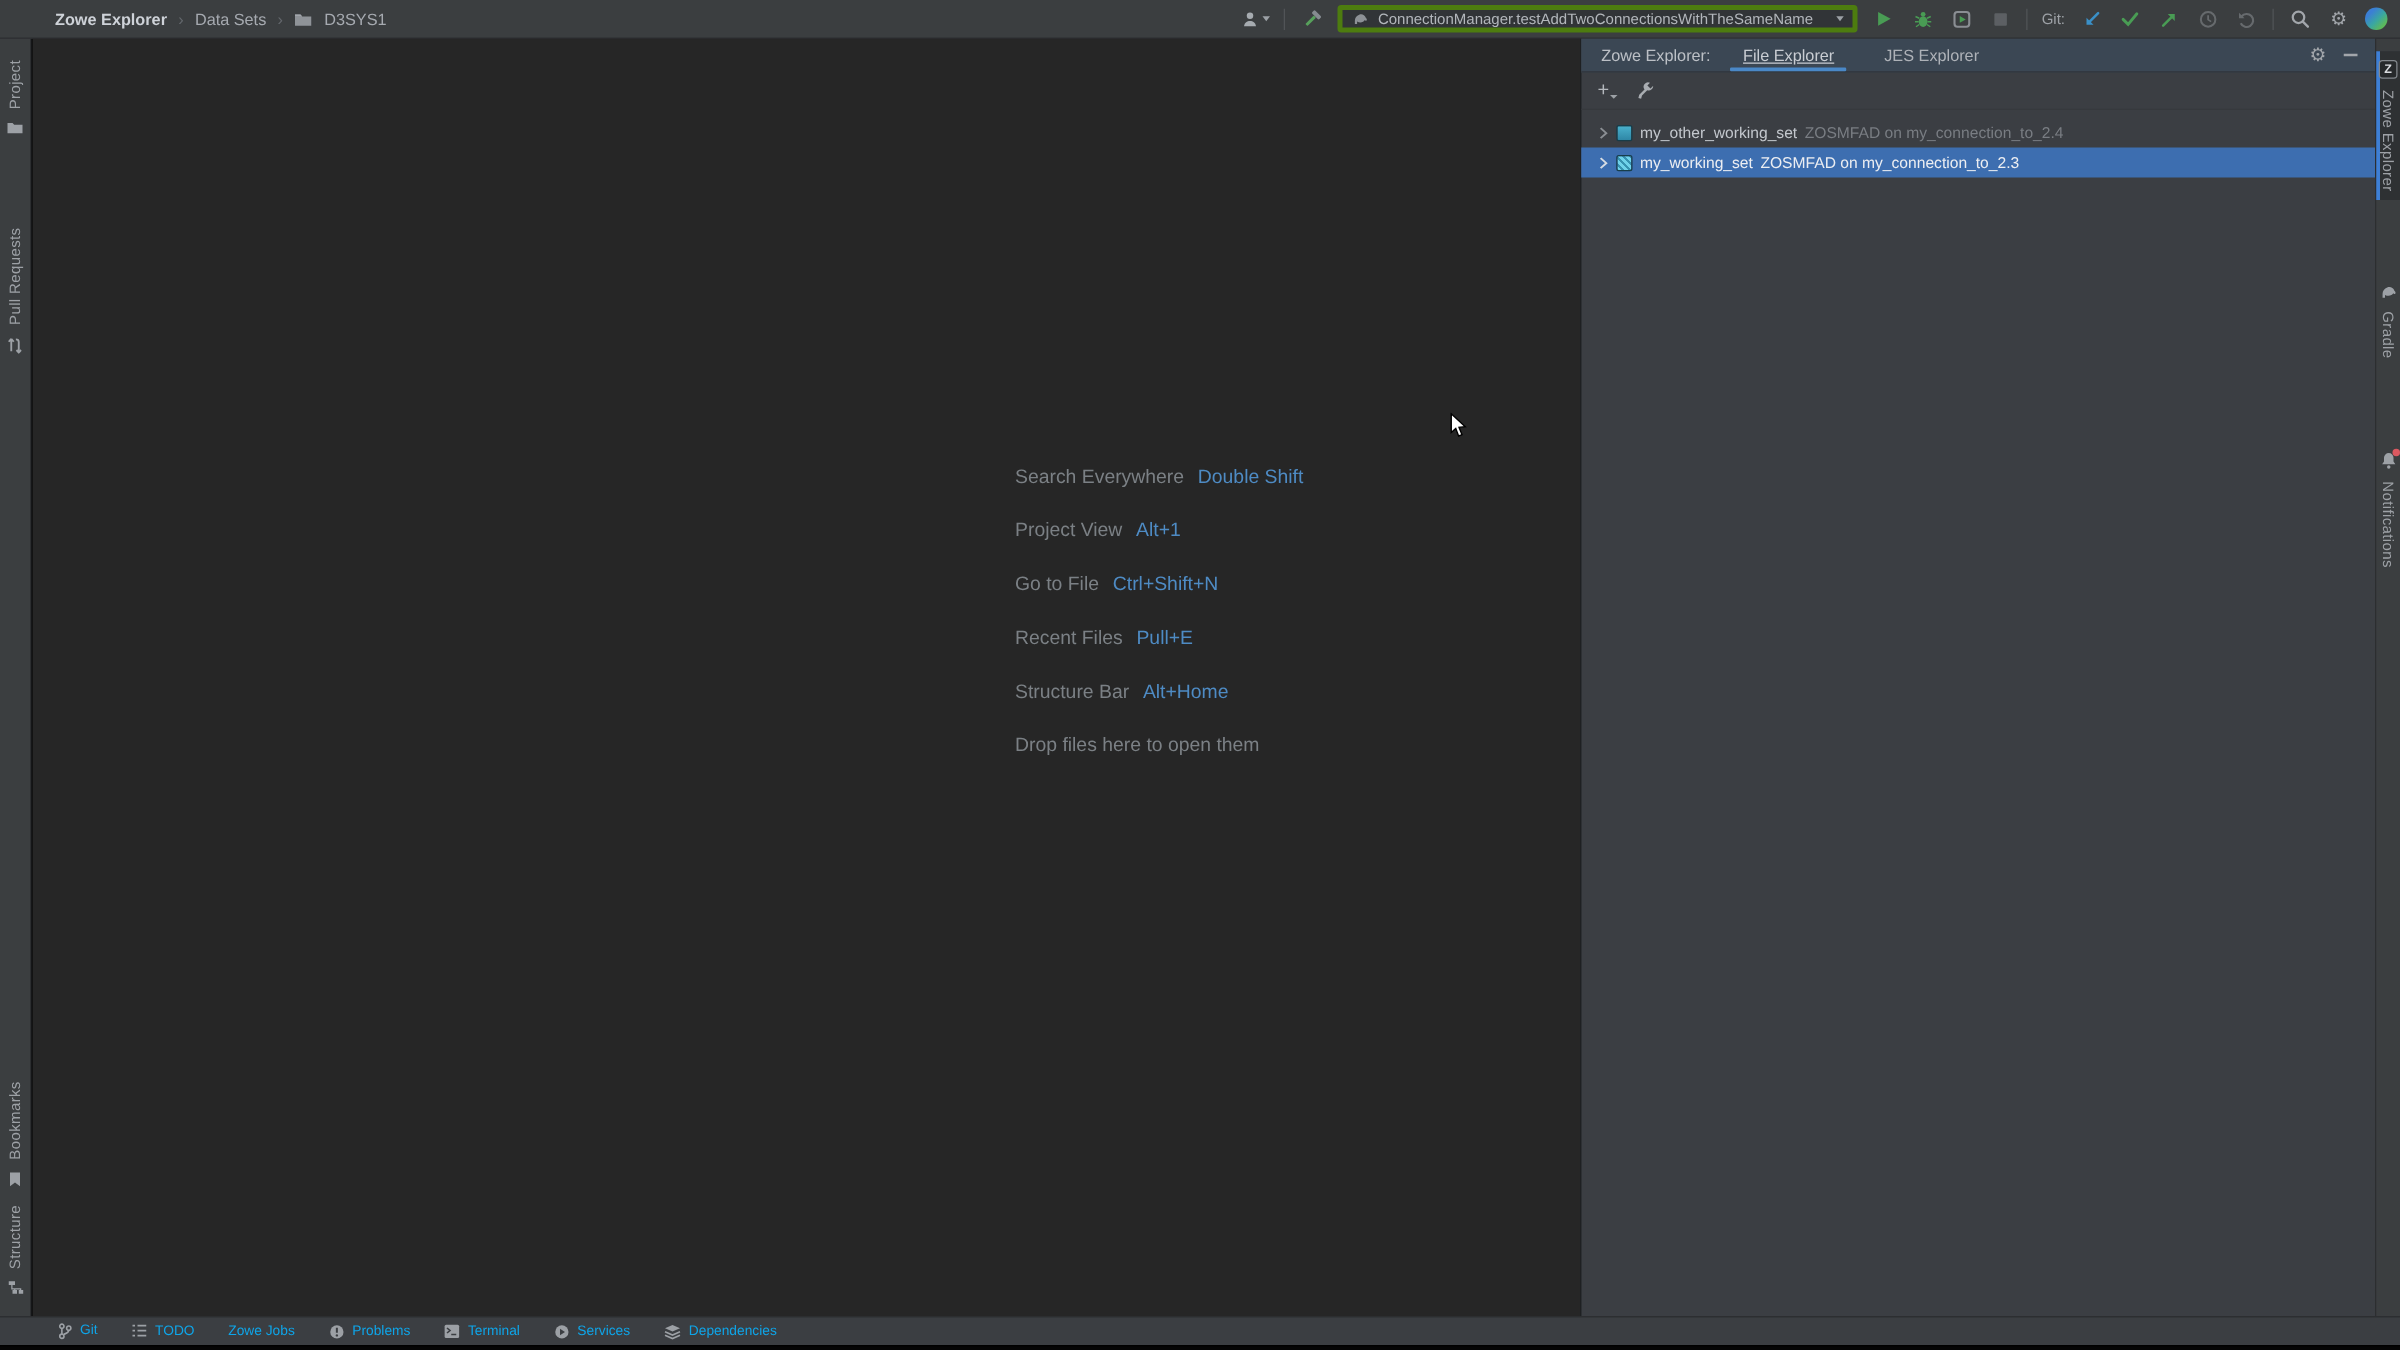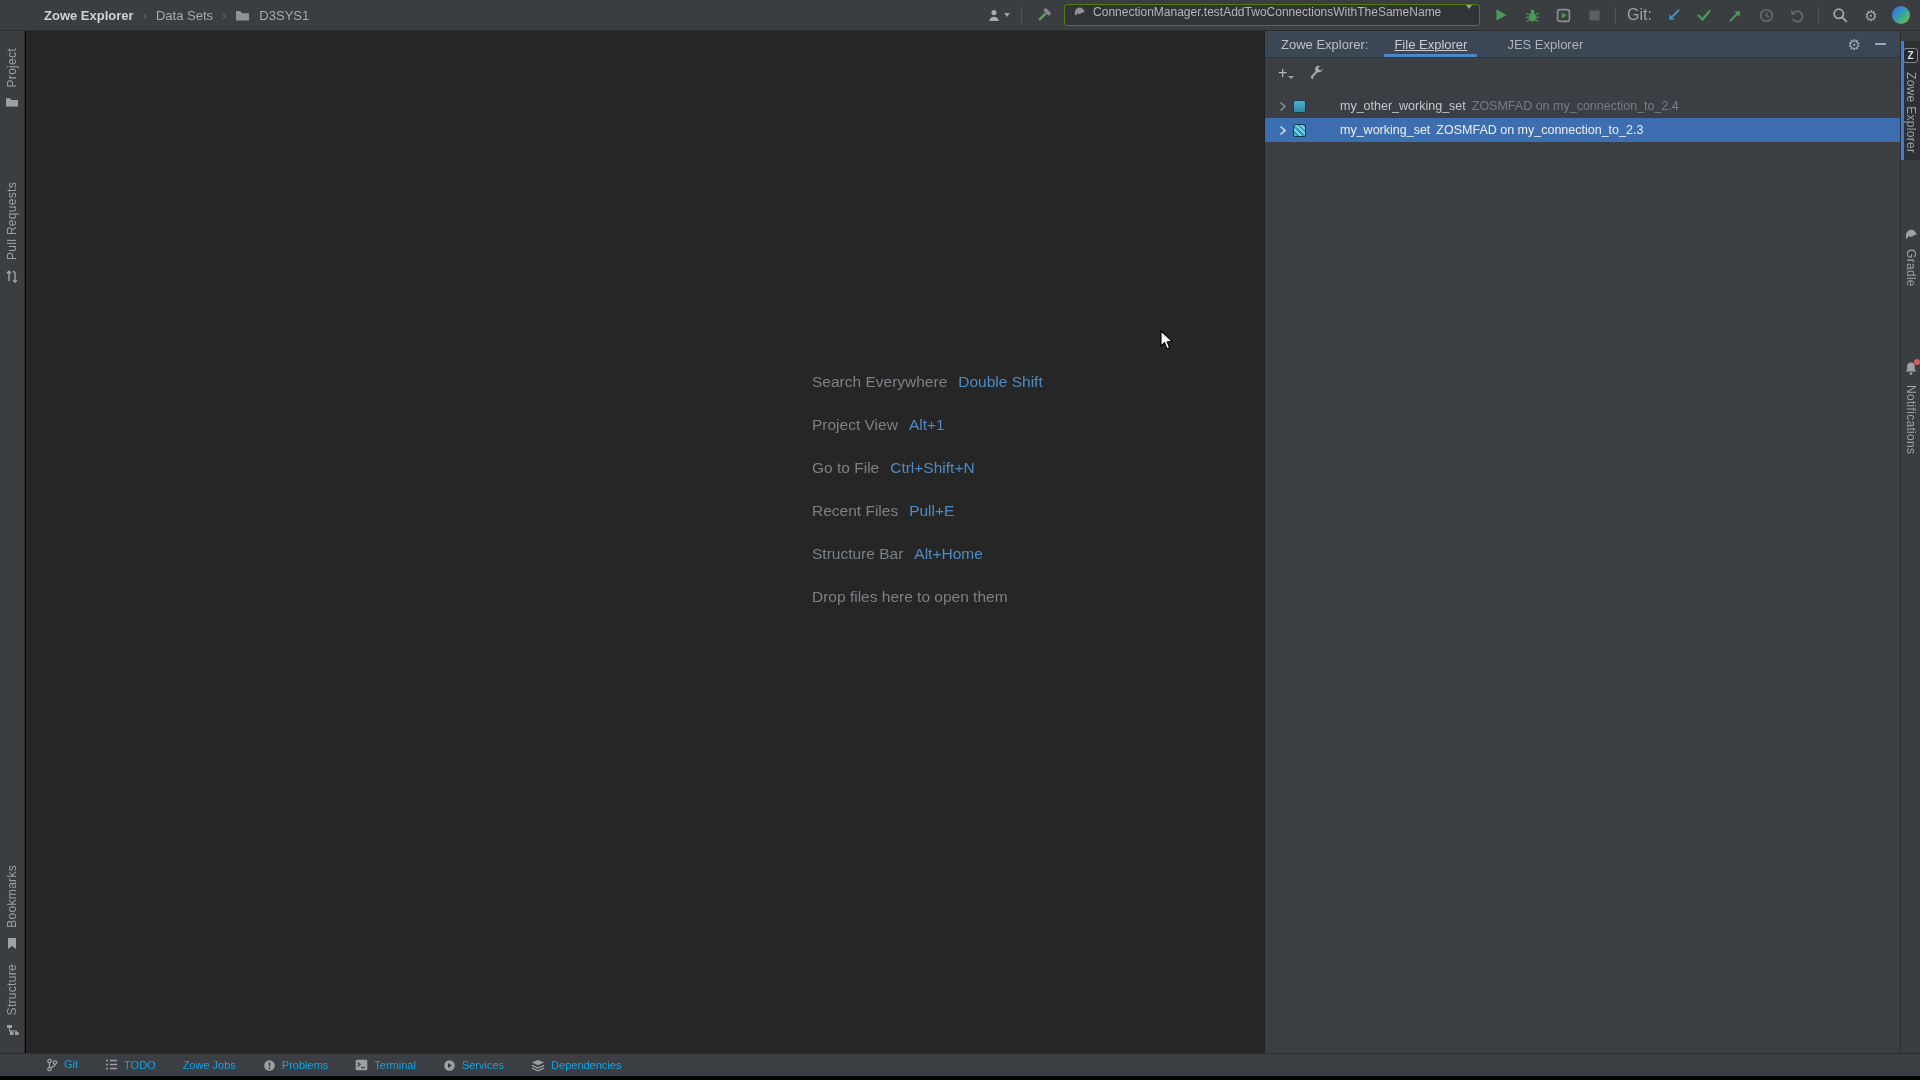"ConnectionManager.testAddTwoConnectionsW" .combo { align-items: none -> center; border: 1px solid #4d7c0f -> 4px solid #4d7c0f }
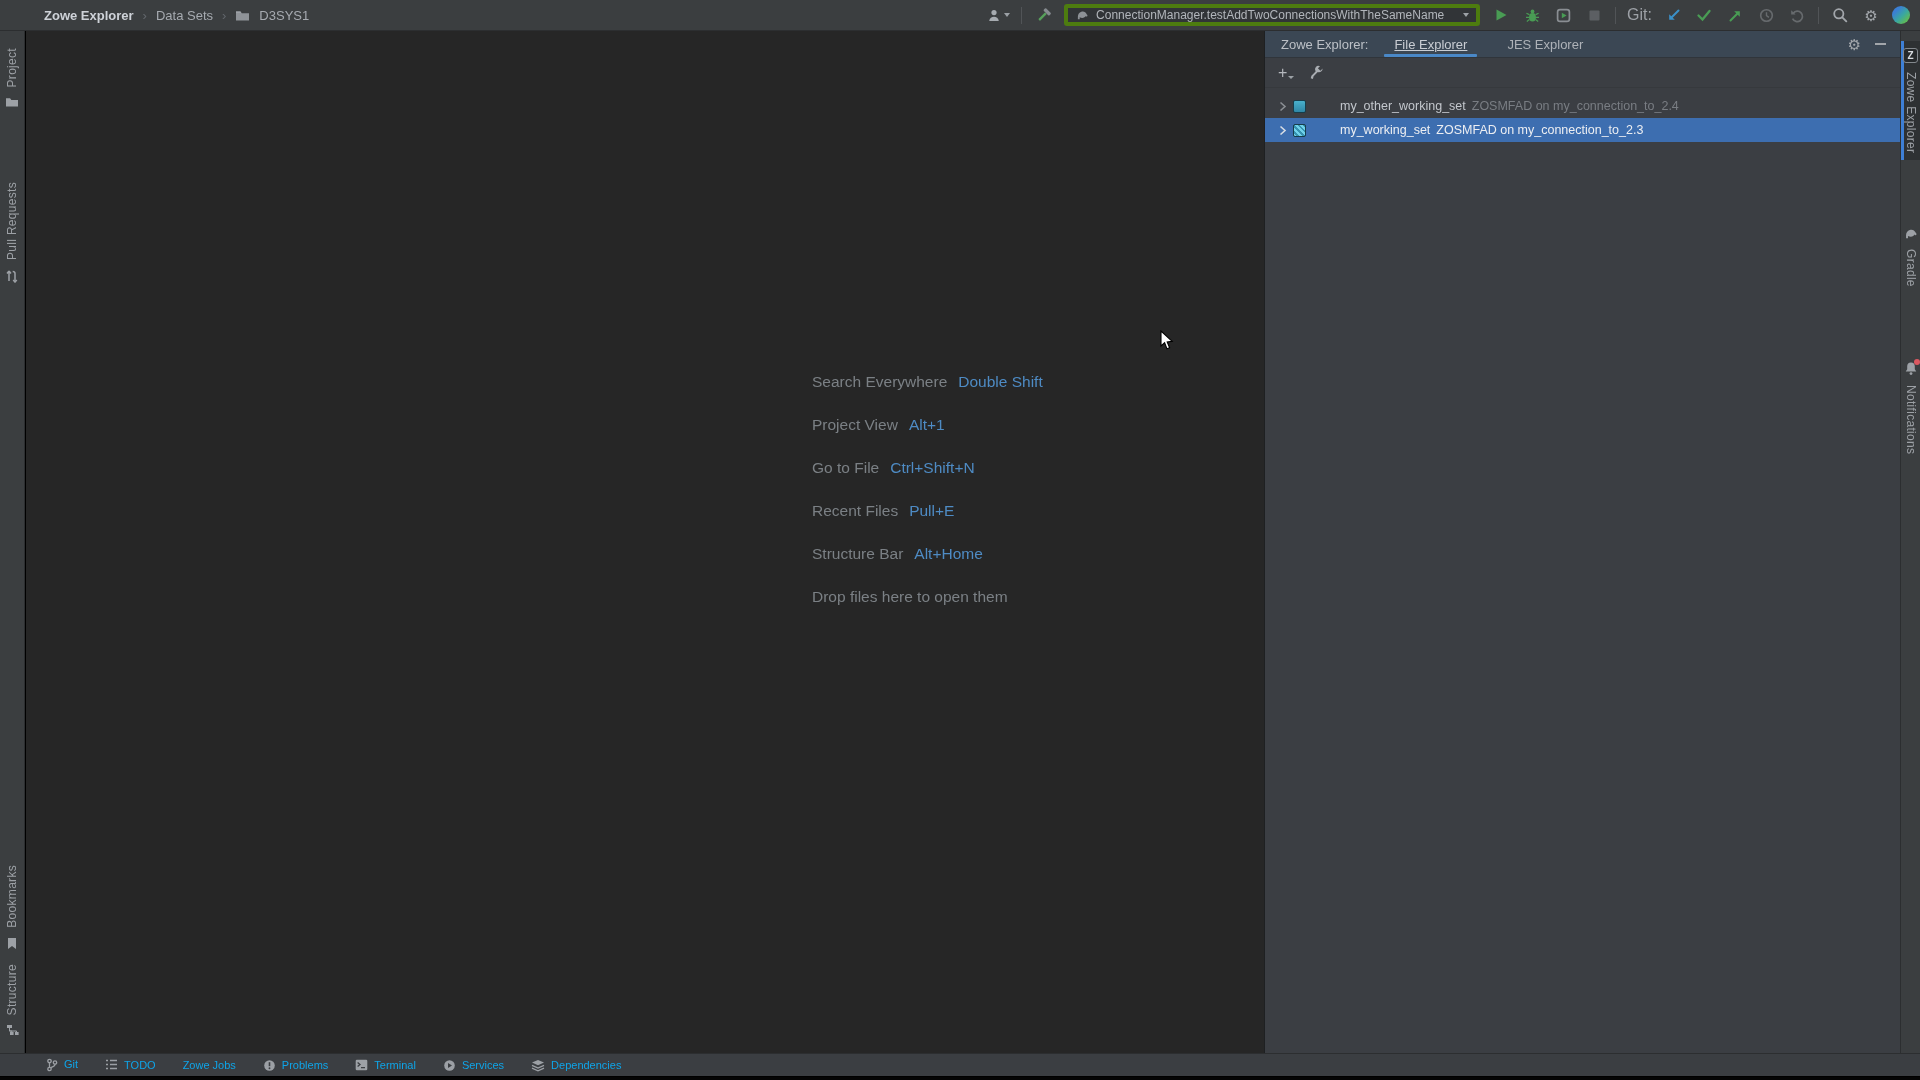"Git:" .git-label { font-size: 16px -> 12px }
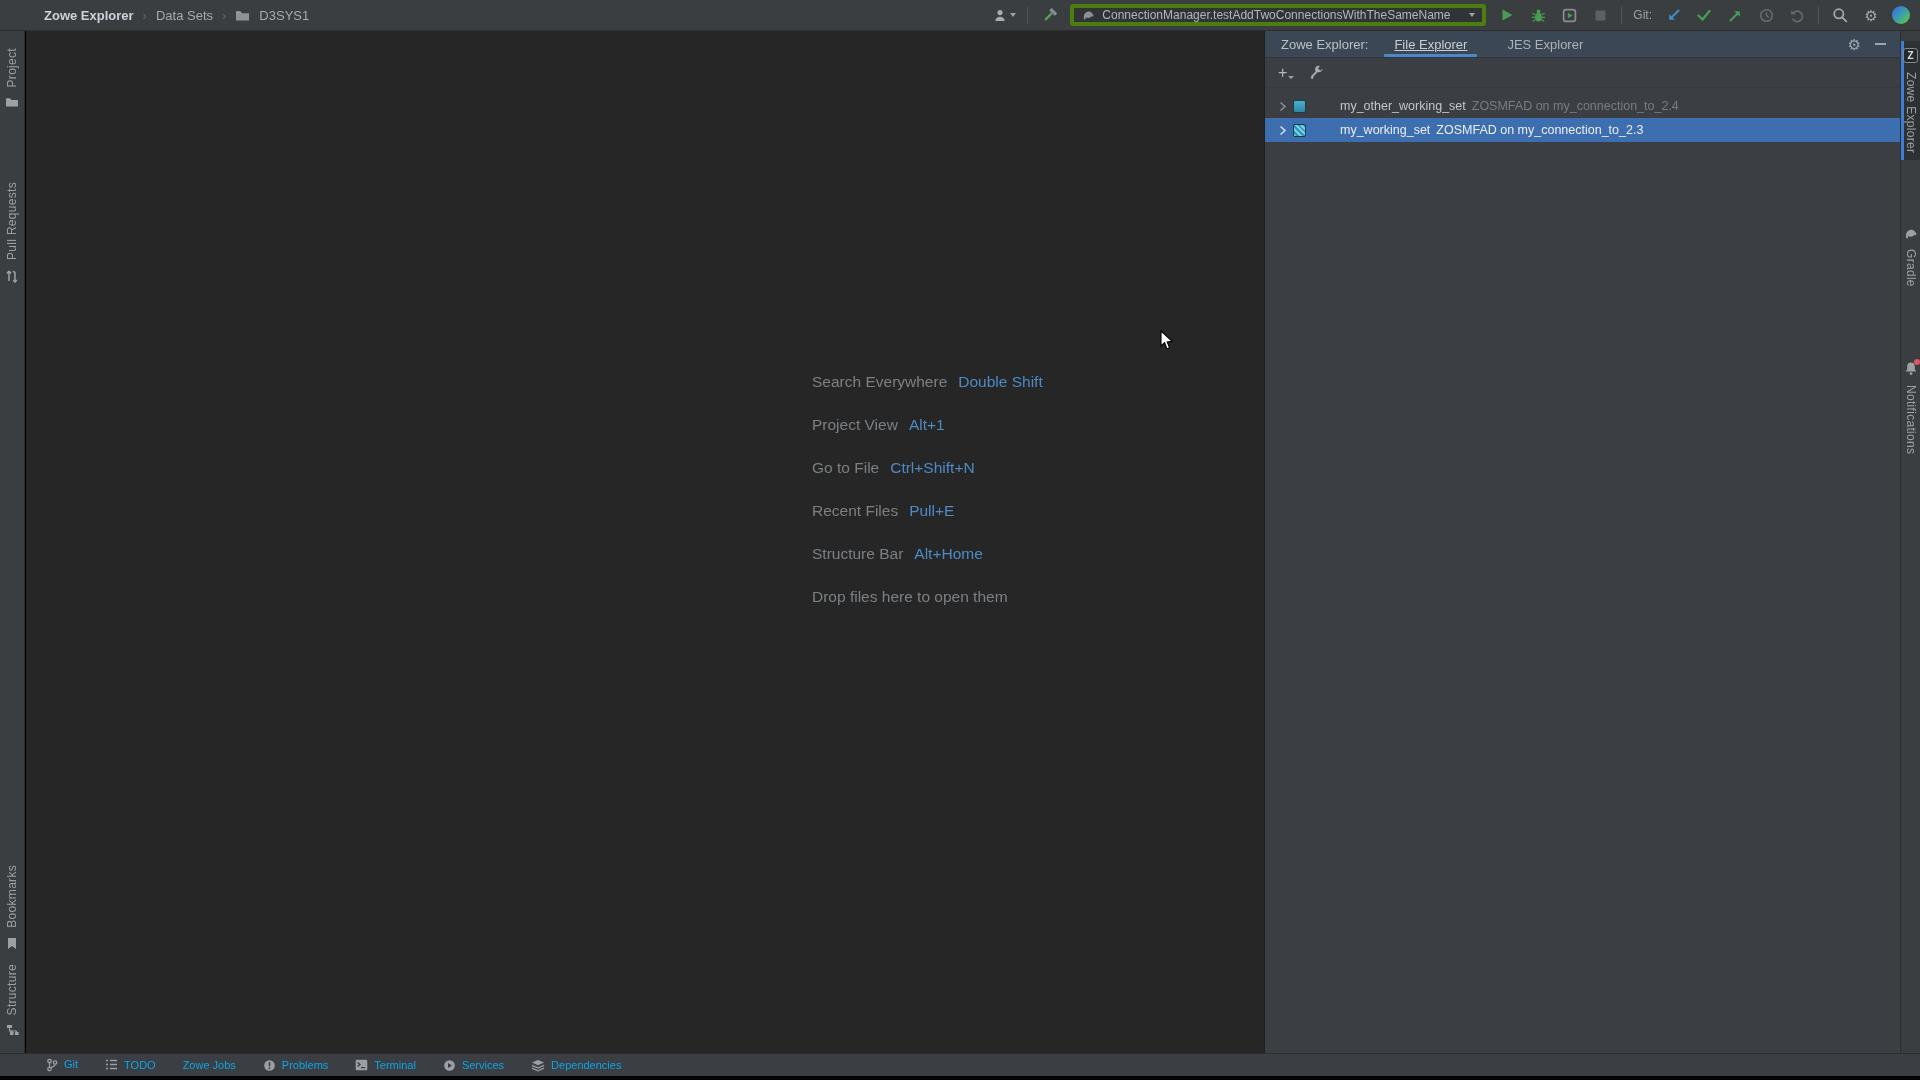"my_other_working_set" .t-name { margin-left: 28px -> none }
